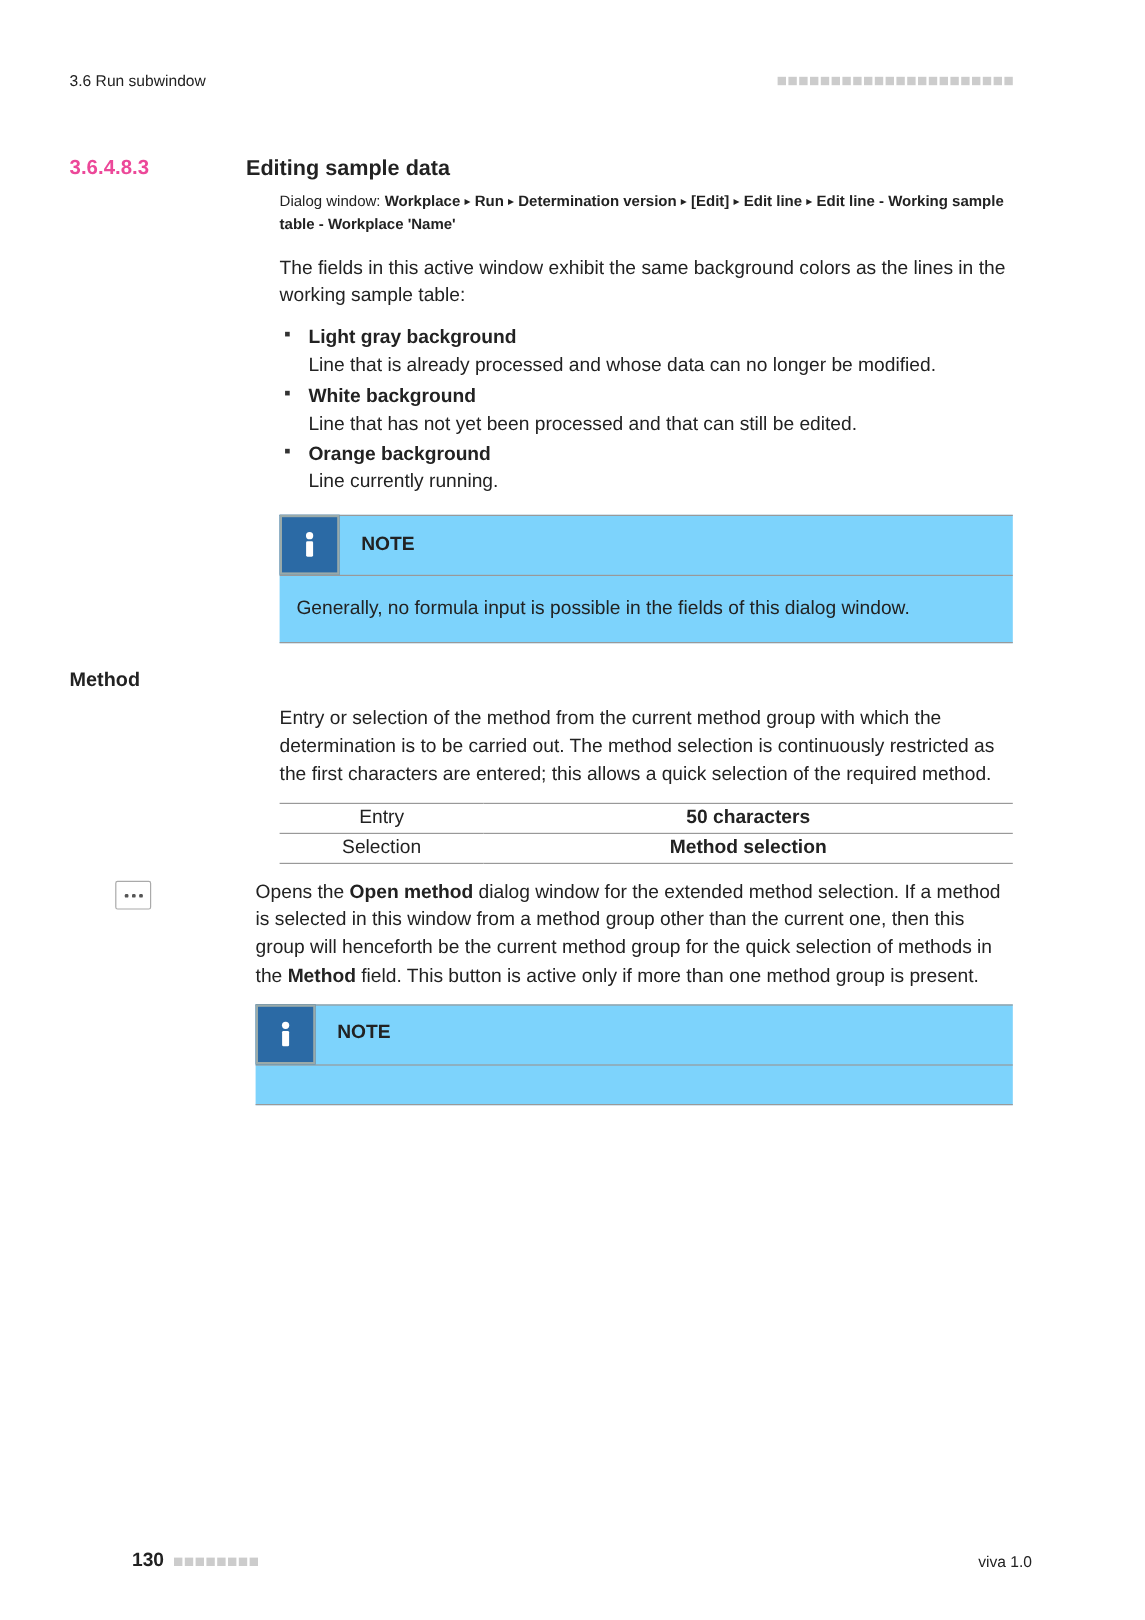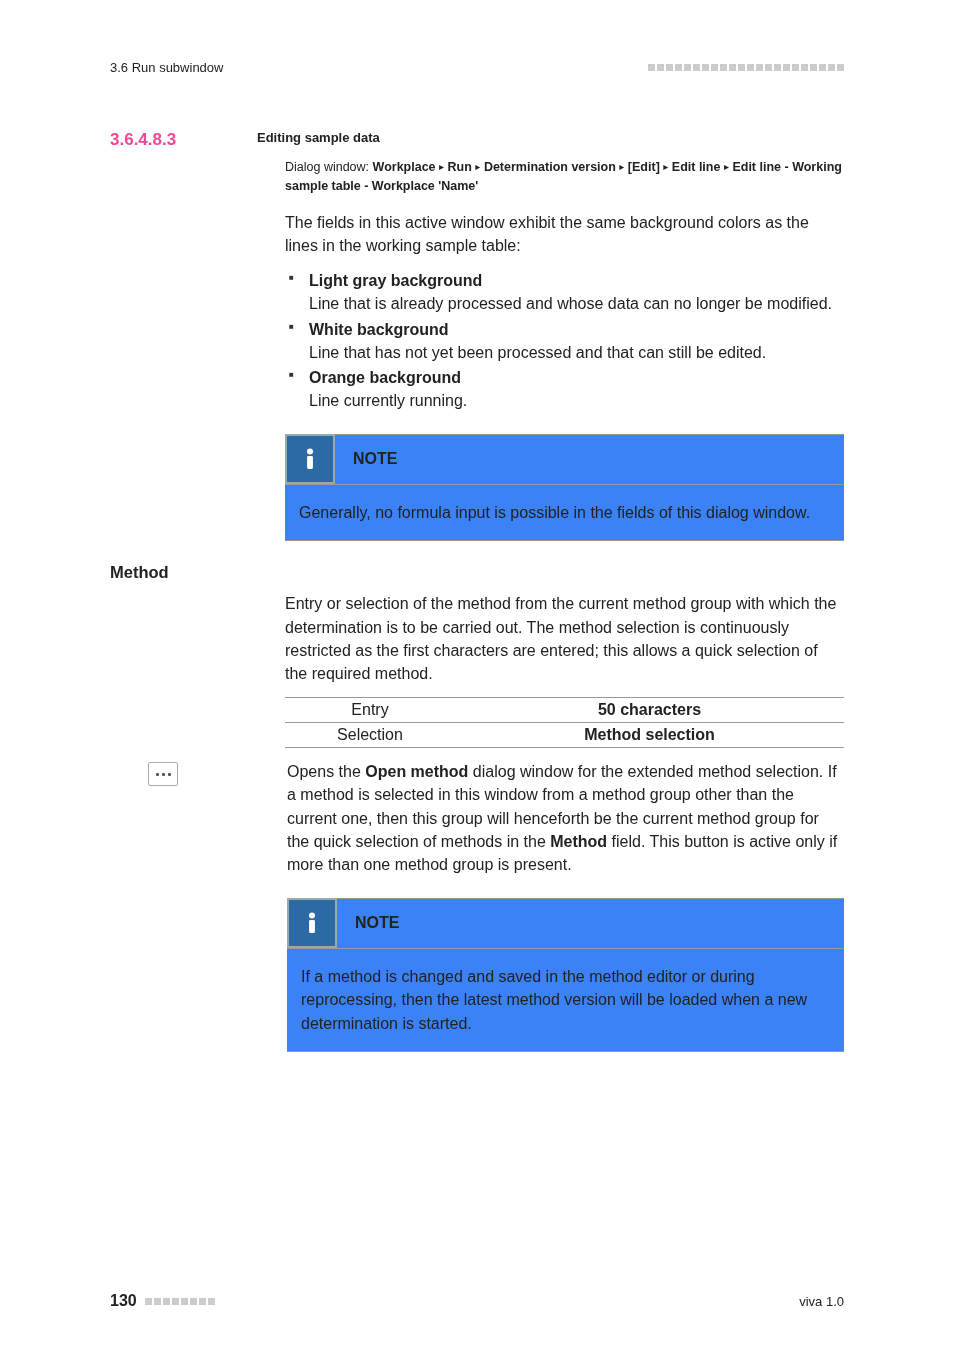"3.6 Run subwindow" .page { padding: 60px 110px 40px 110px -> 60px 110px 40px 58px }
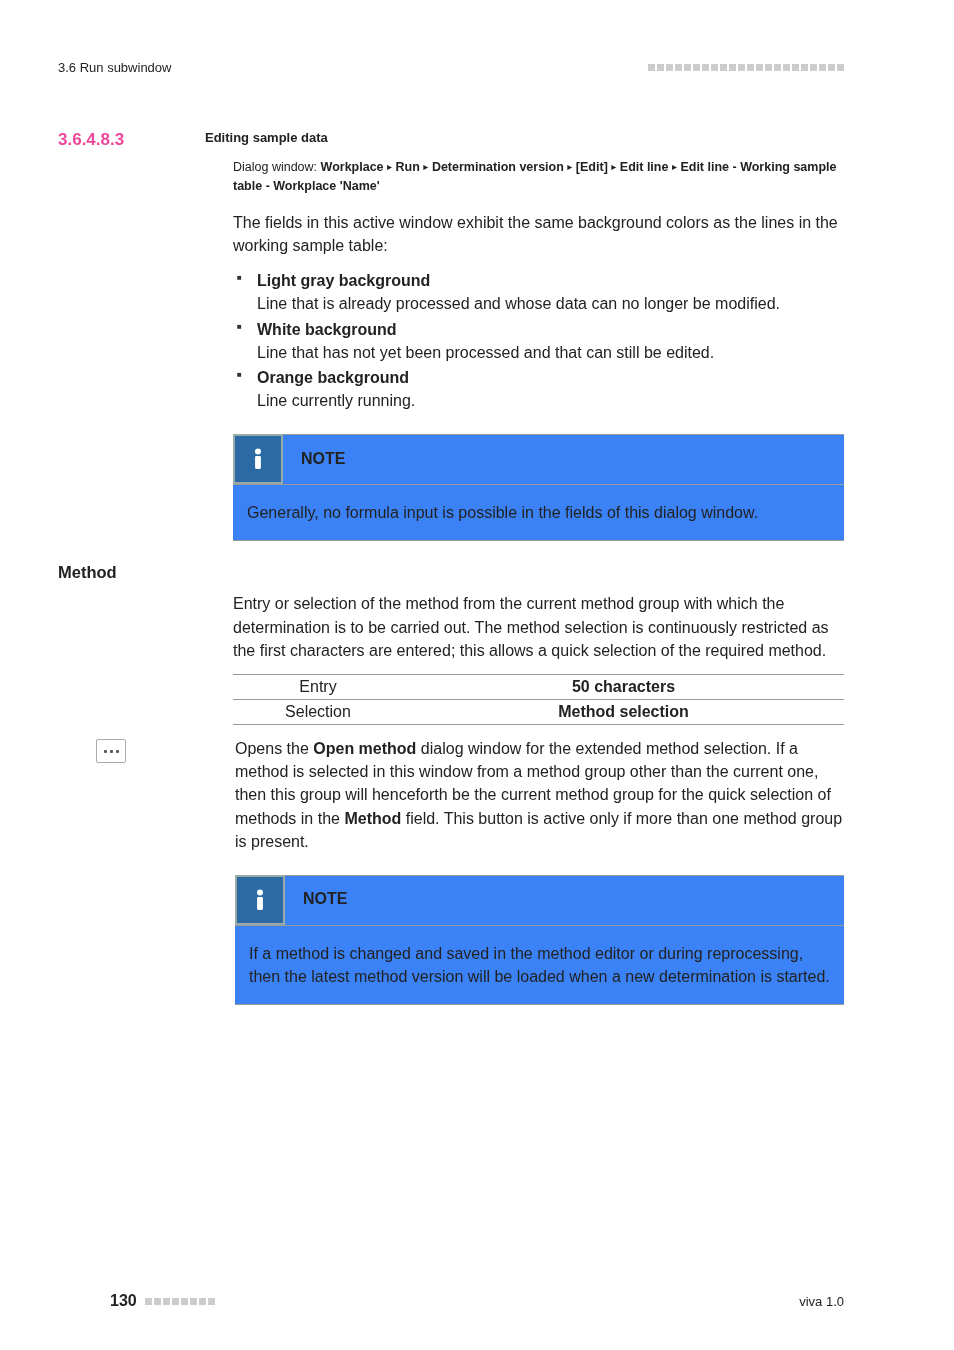"Editing sample data" .section-title { font-size: 13px -> 18px }
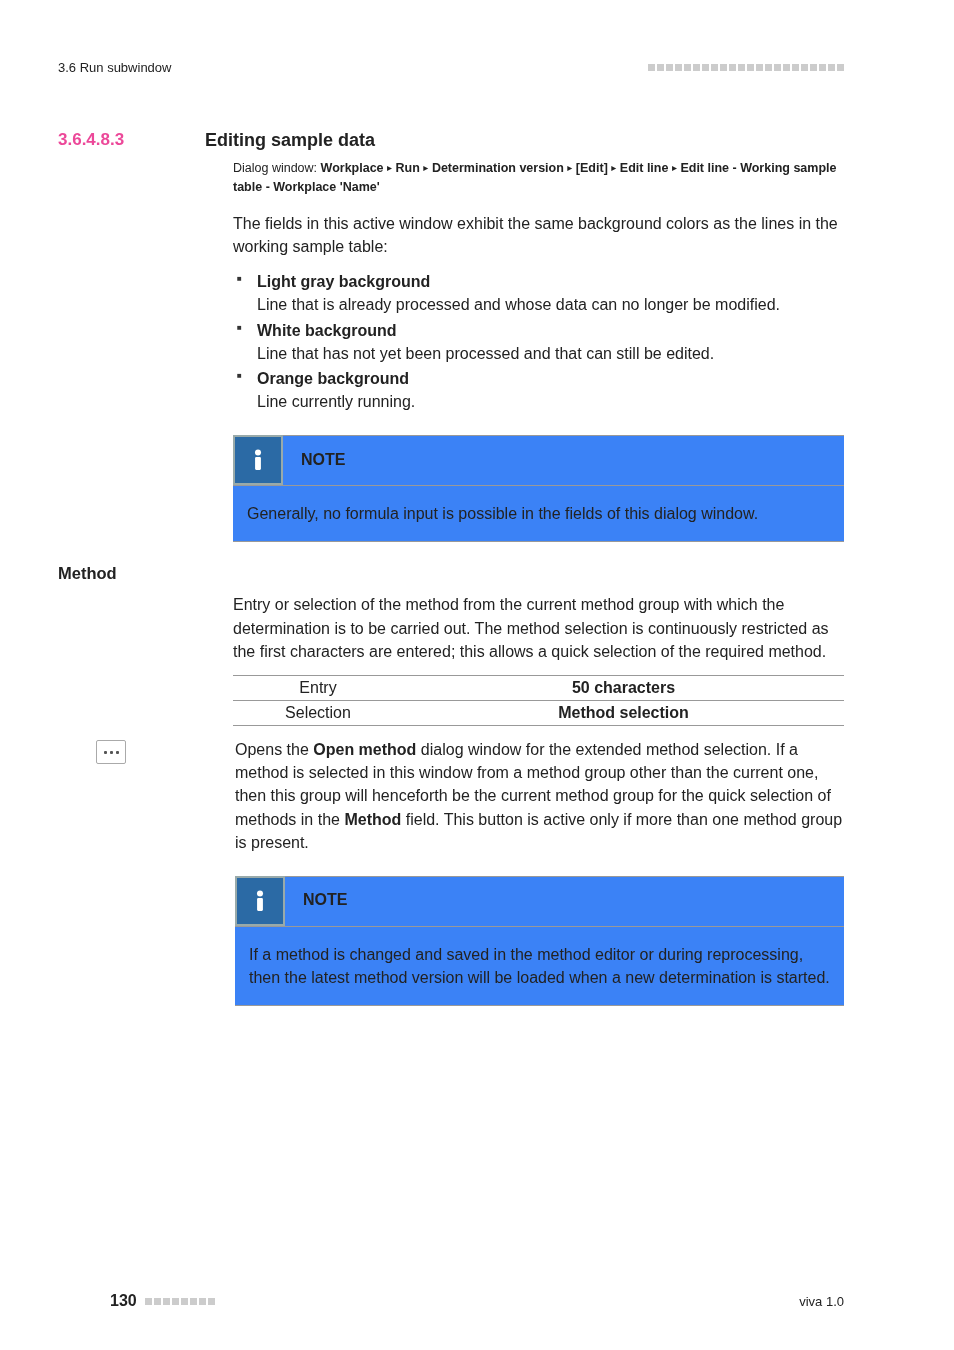"NOTE" .note-box { background: #3b82f6 -> #7dd3fc; margin: 22px 0 22px 0 -> 6px 0 22px 0 }
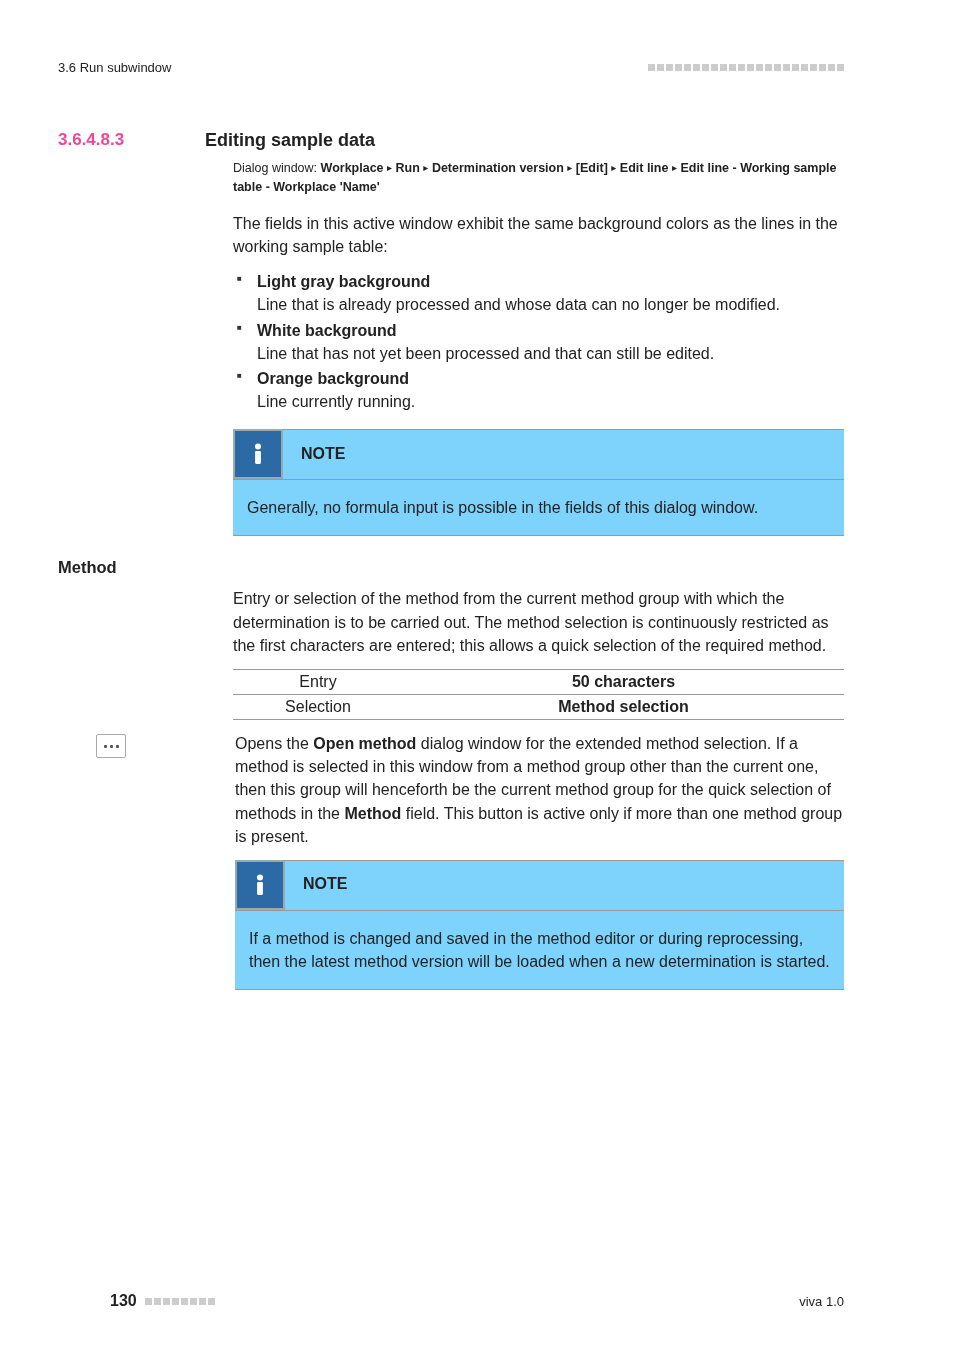"Opens the Open method dialog" .ellipsis-row { gap: 22px -> none }
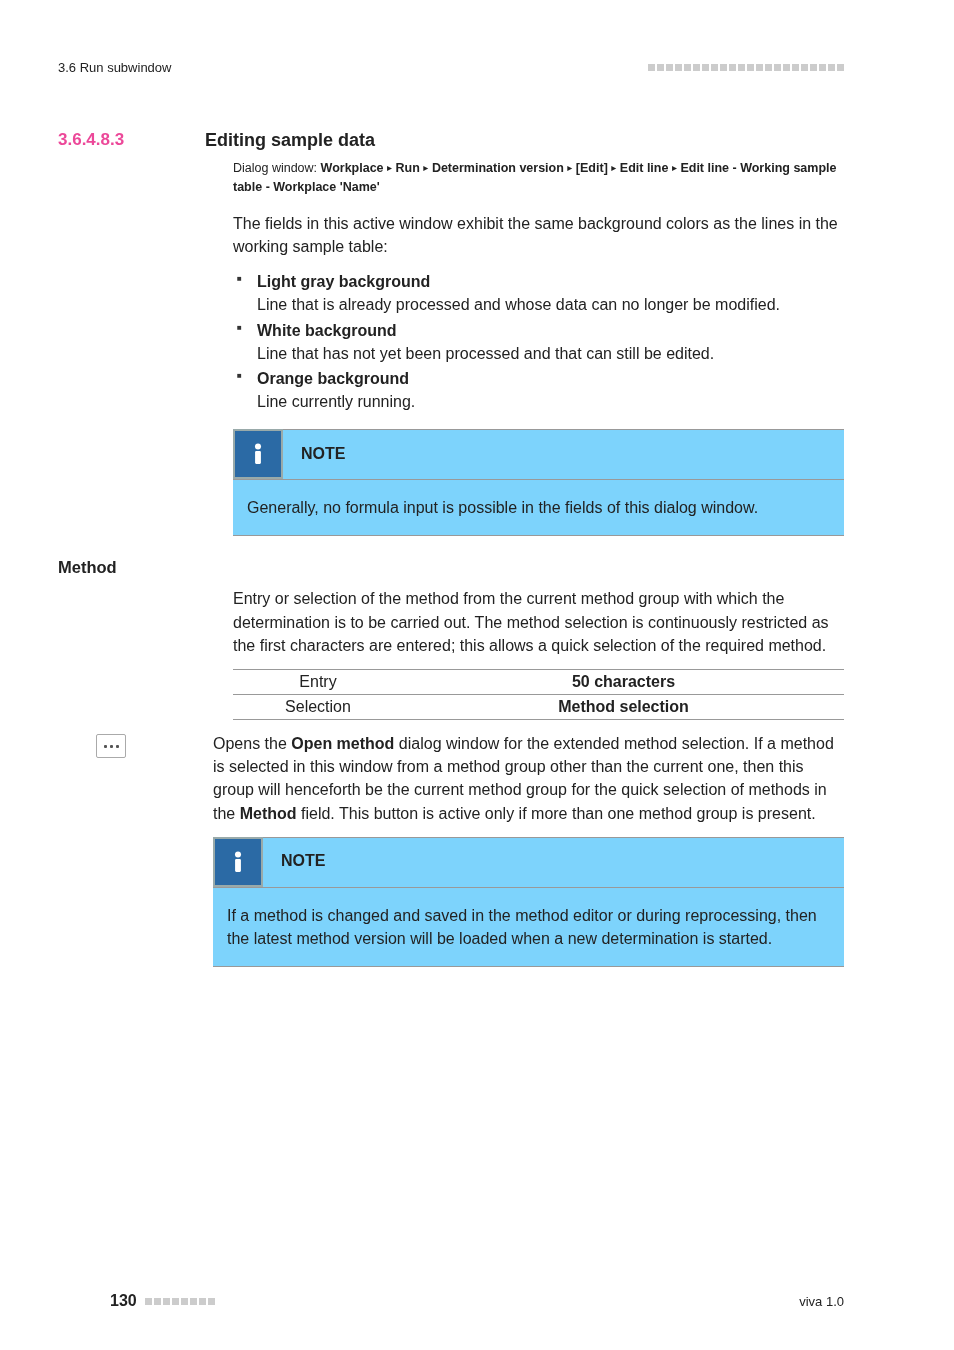"If a method is changed" div.note-body { html: <div>If a method is changed and saved in the method editor or during reprocessing, then the latest method version will be loaded when a new determination is started.</div> -> none }
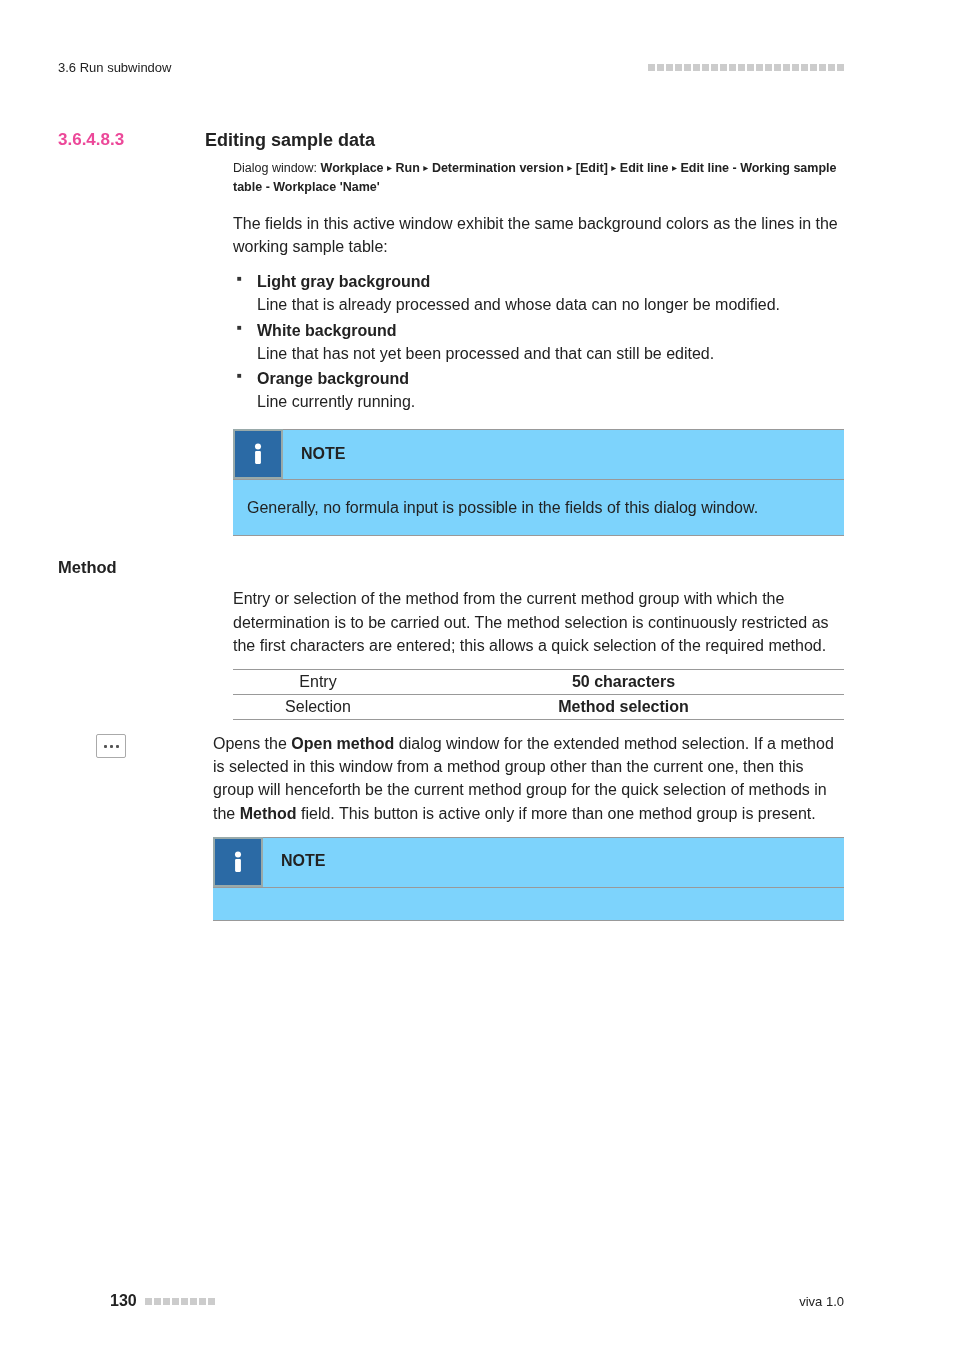"130" .footer { right: 110px -> 94px }
